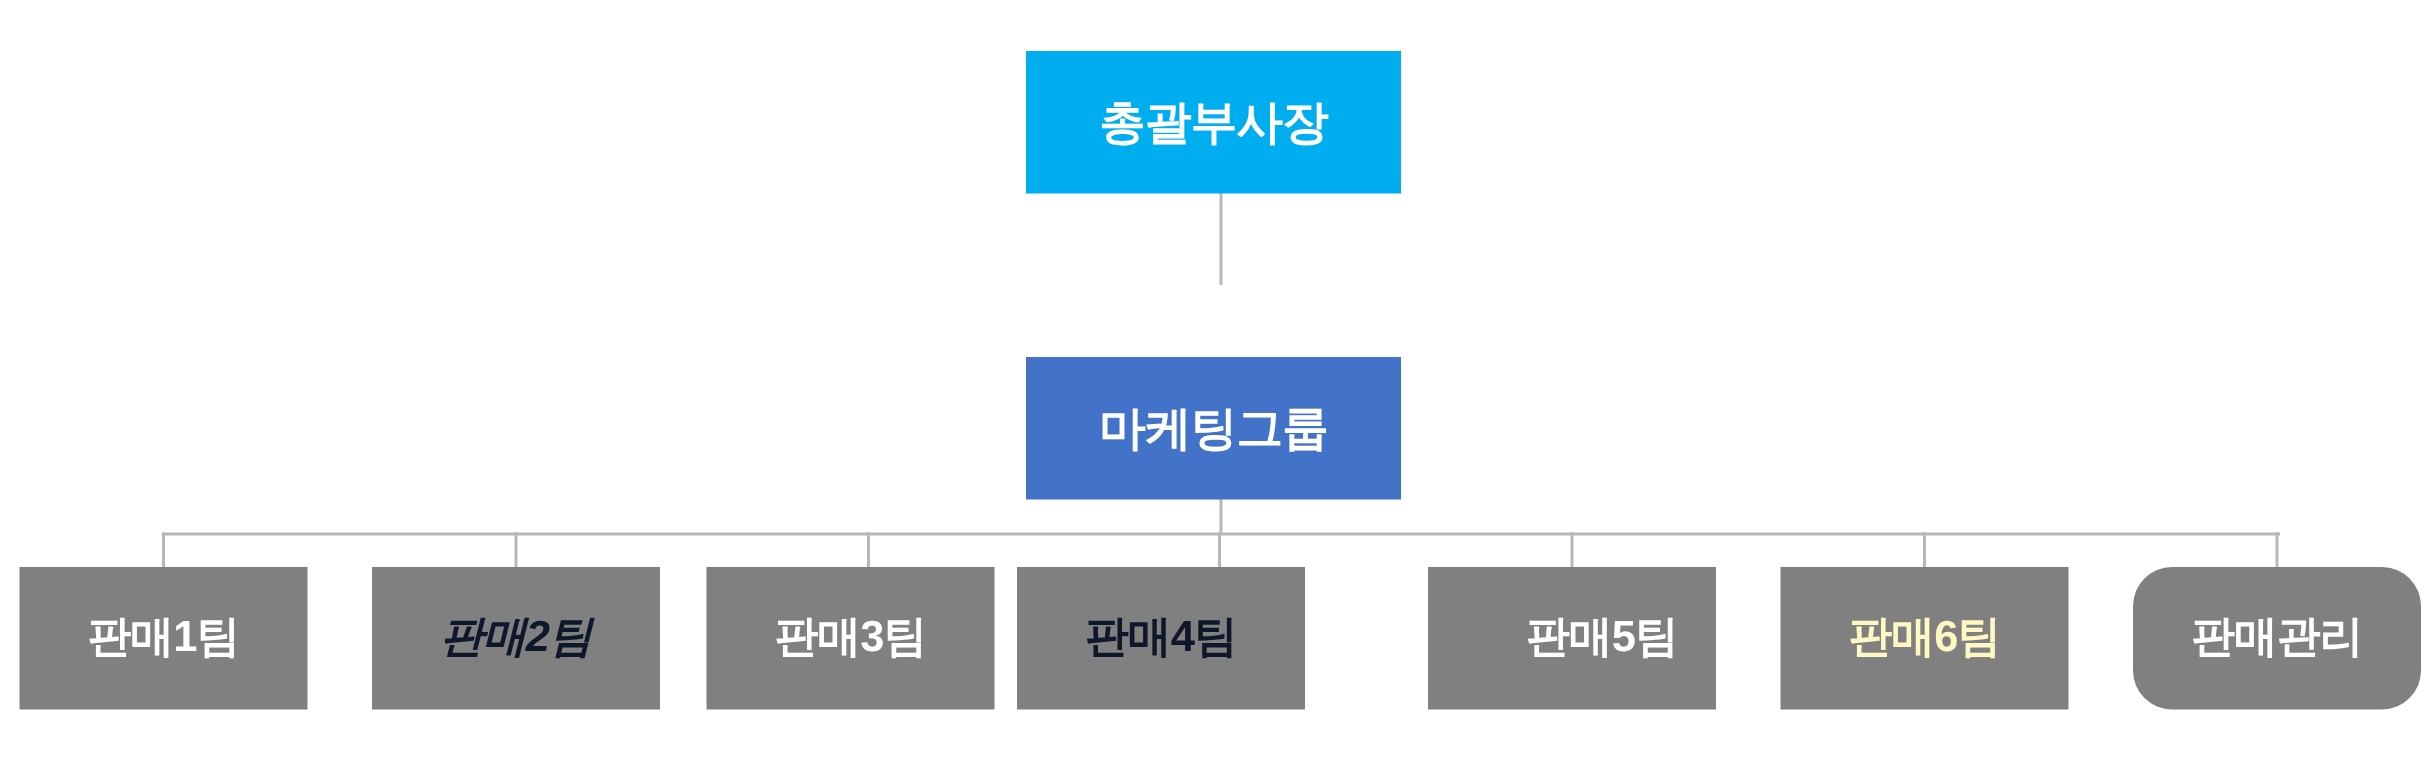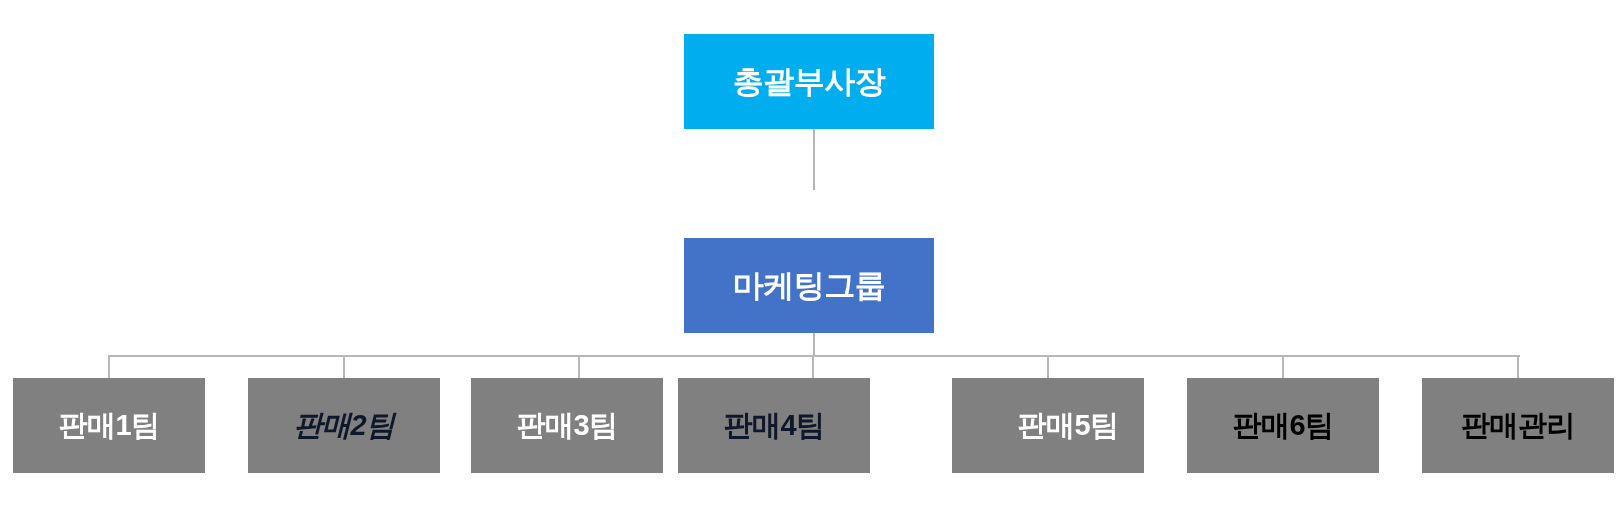"판매6팀" div.node { color: #000000 -> #fef9c3 }
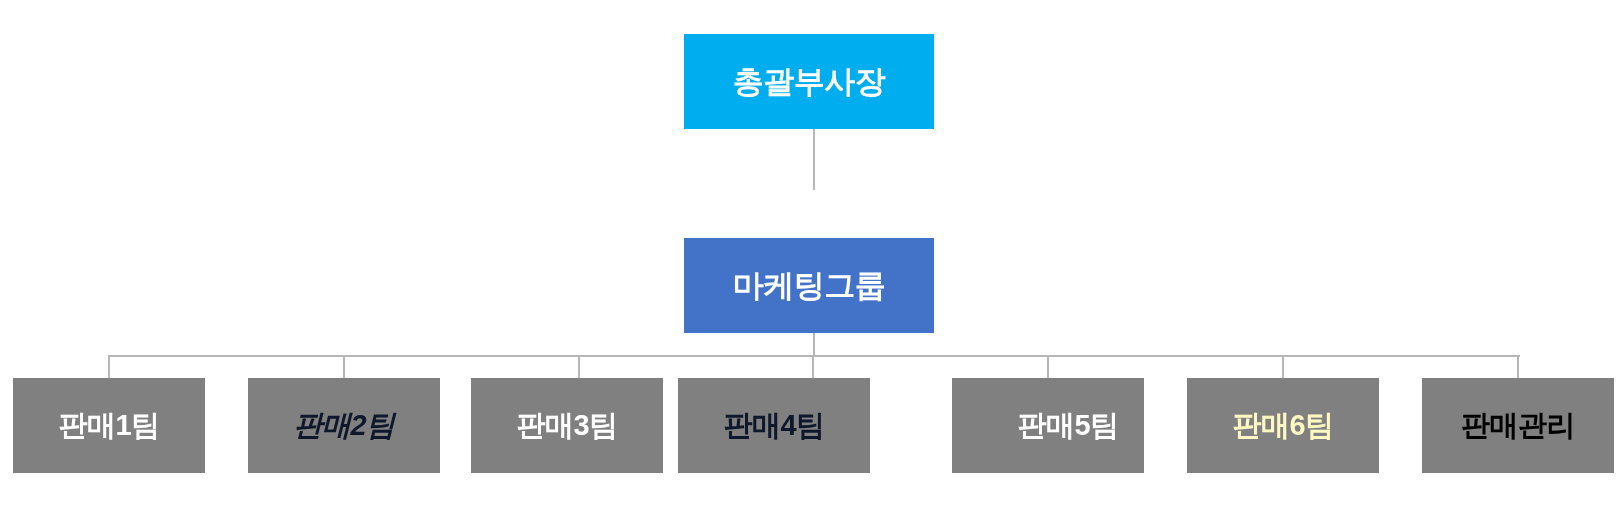"판매관리" div.node { border-radius: none -> 26px; color: #000000 -> #ffffff }
